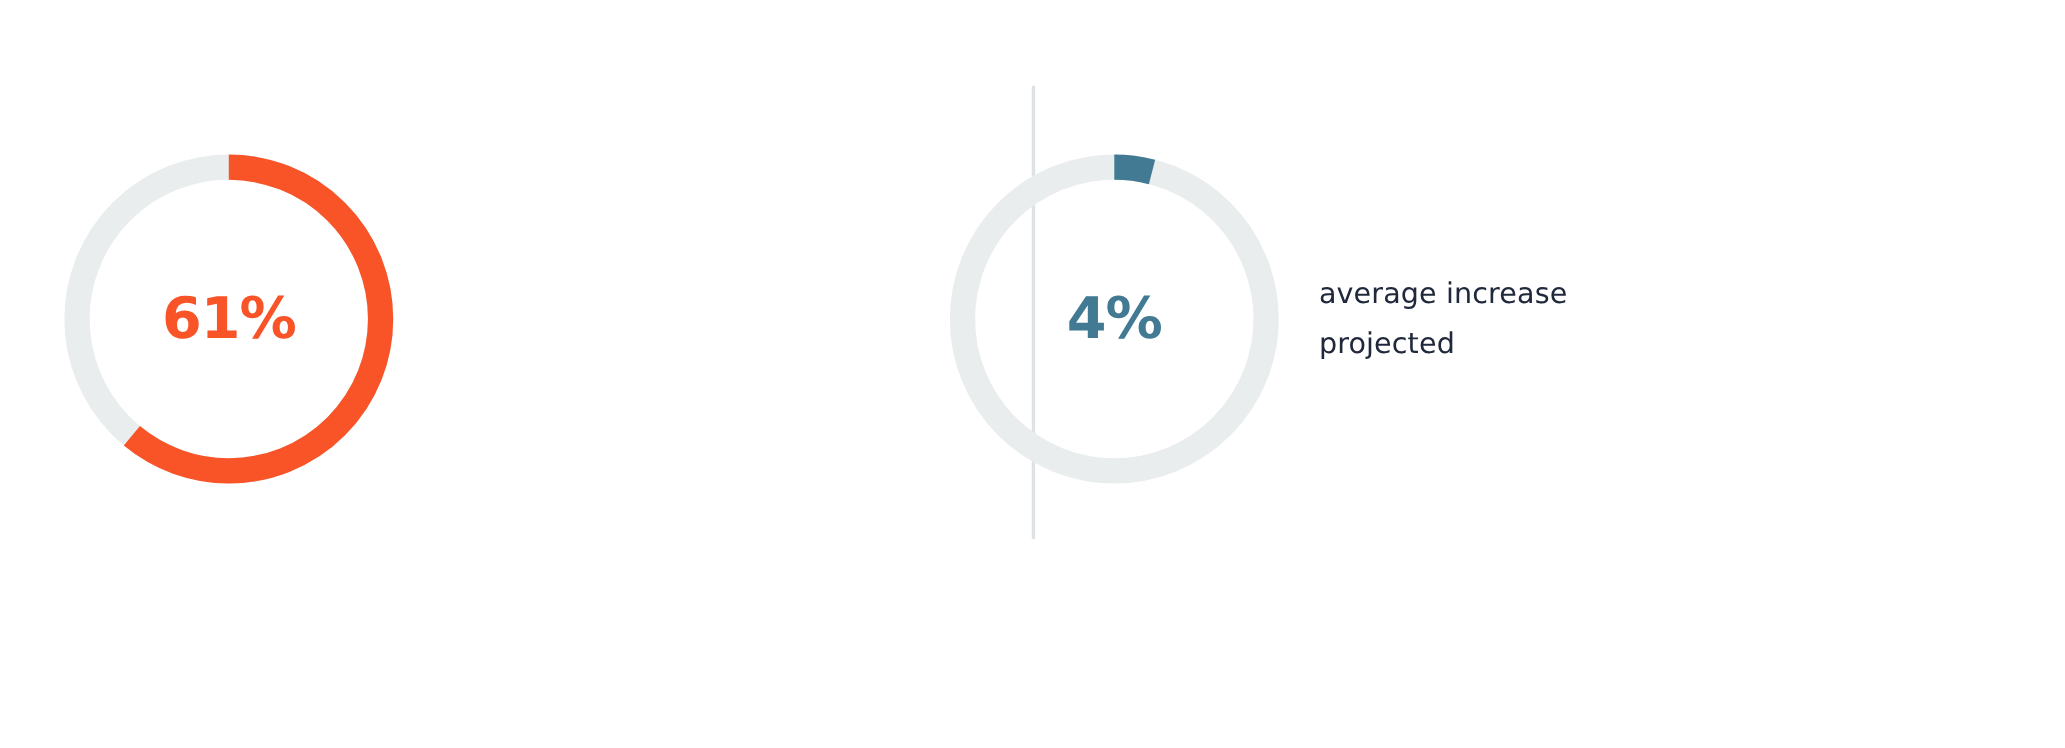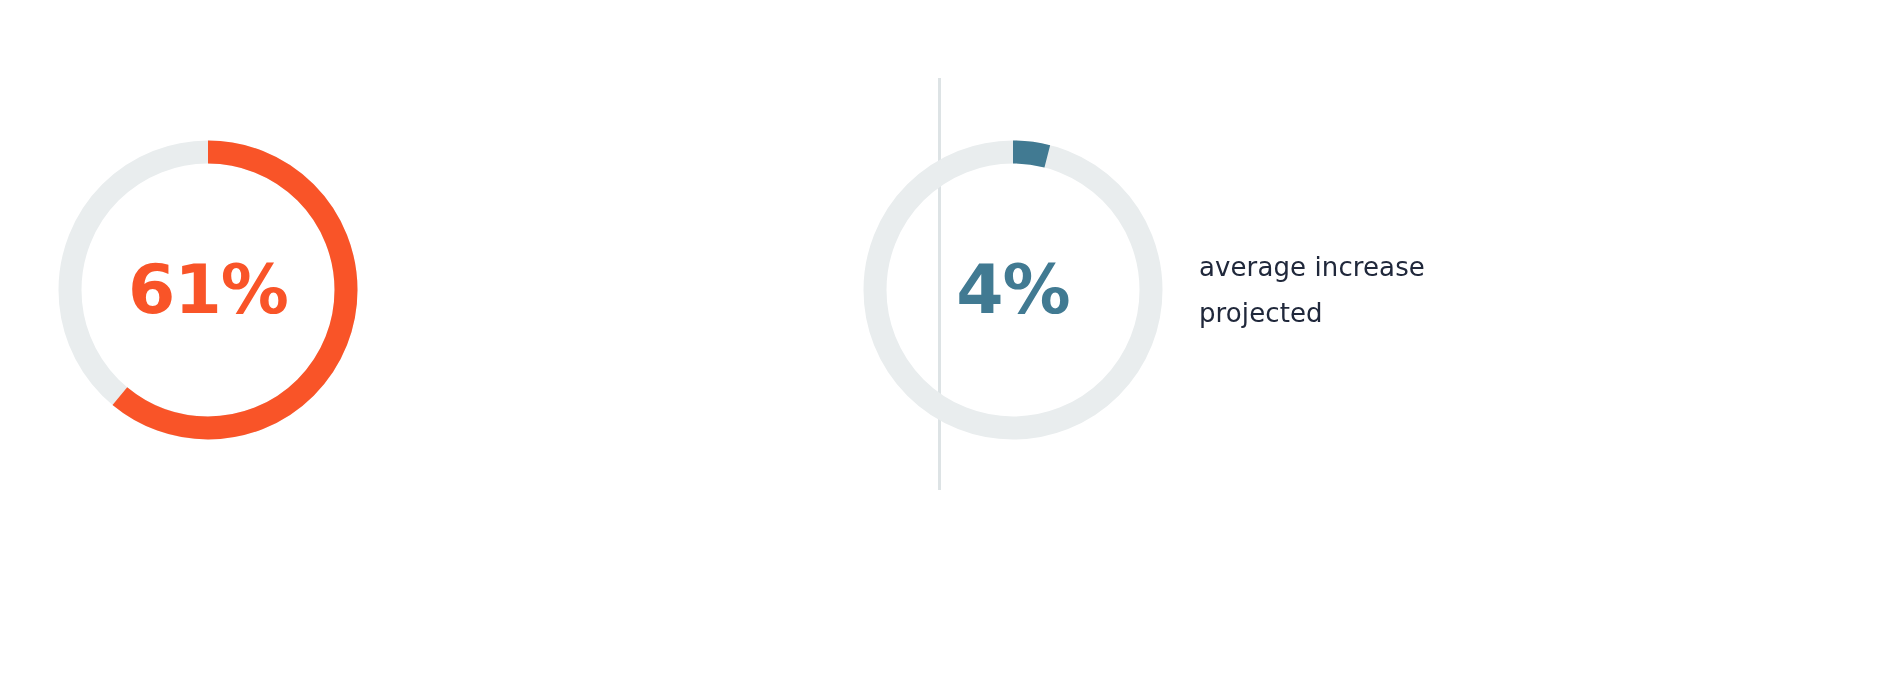"61%" .donut-value { font-size: 68px -> 52px }
